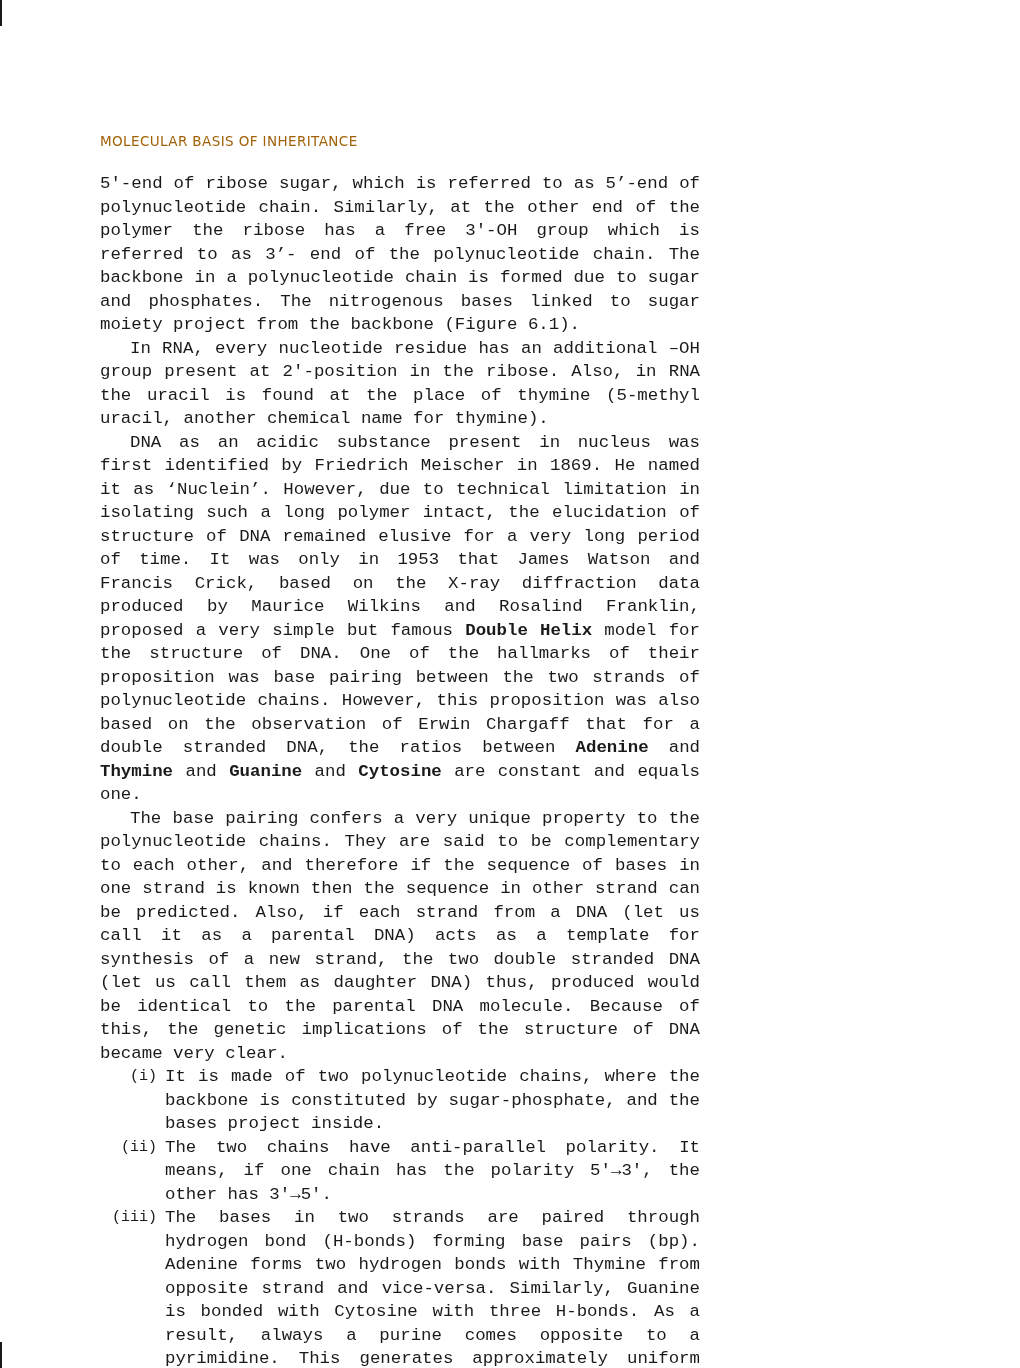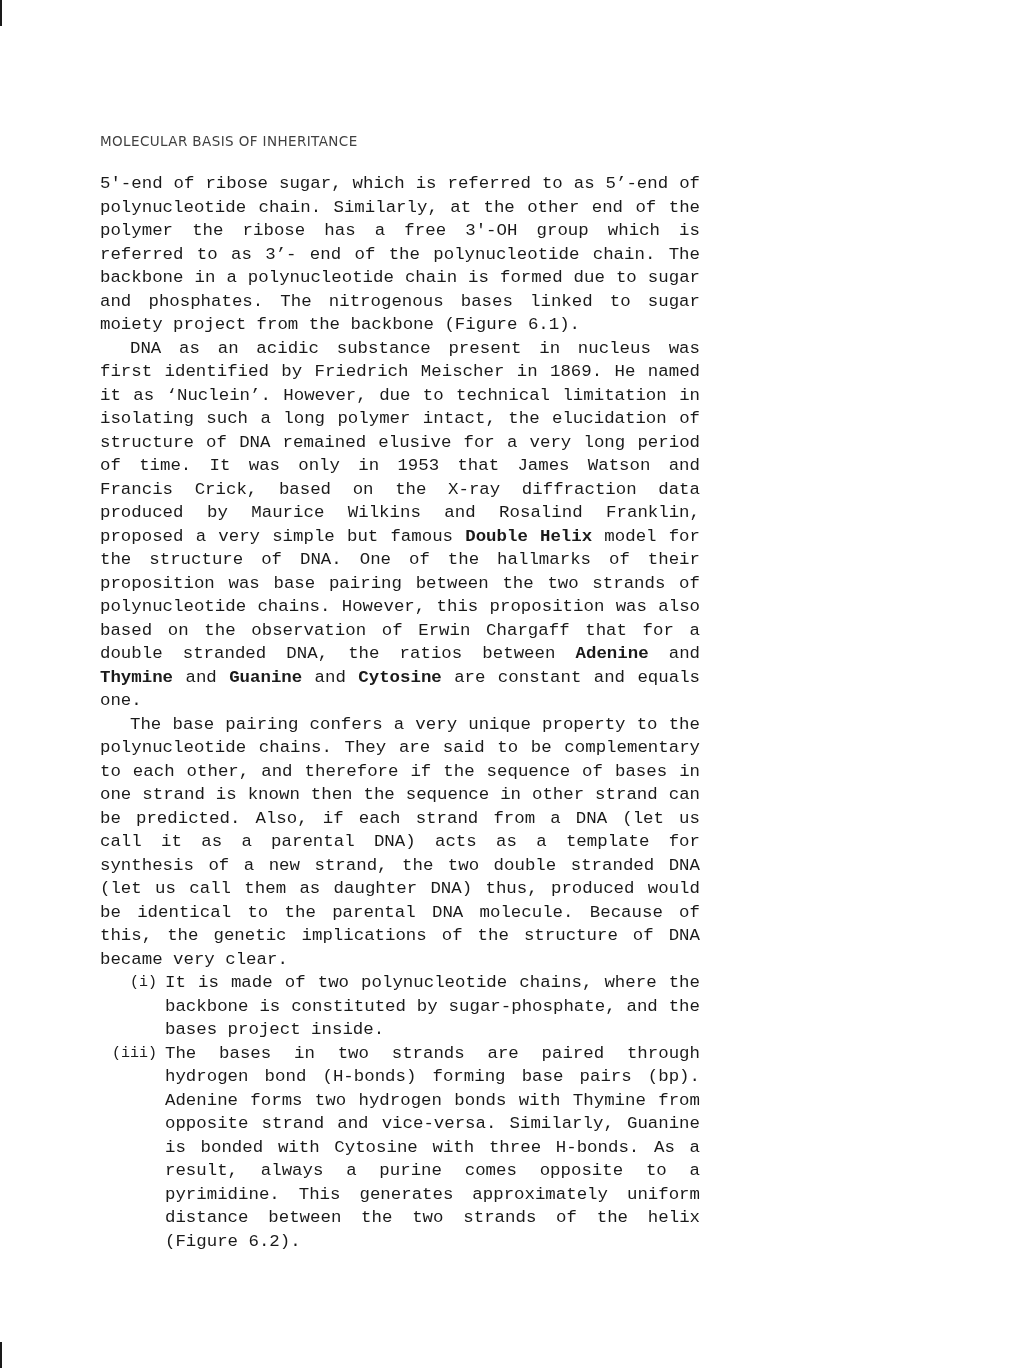"MOLECULAR BASIS OF INHERITANCE" .running-head { color: #404040 -> #a16207 }
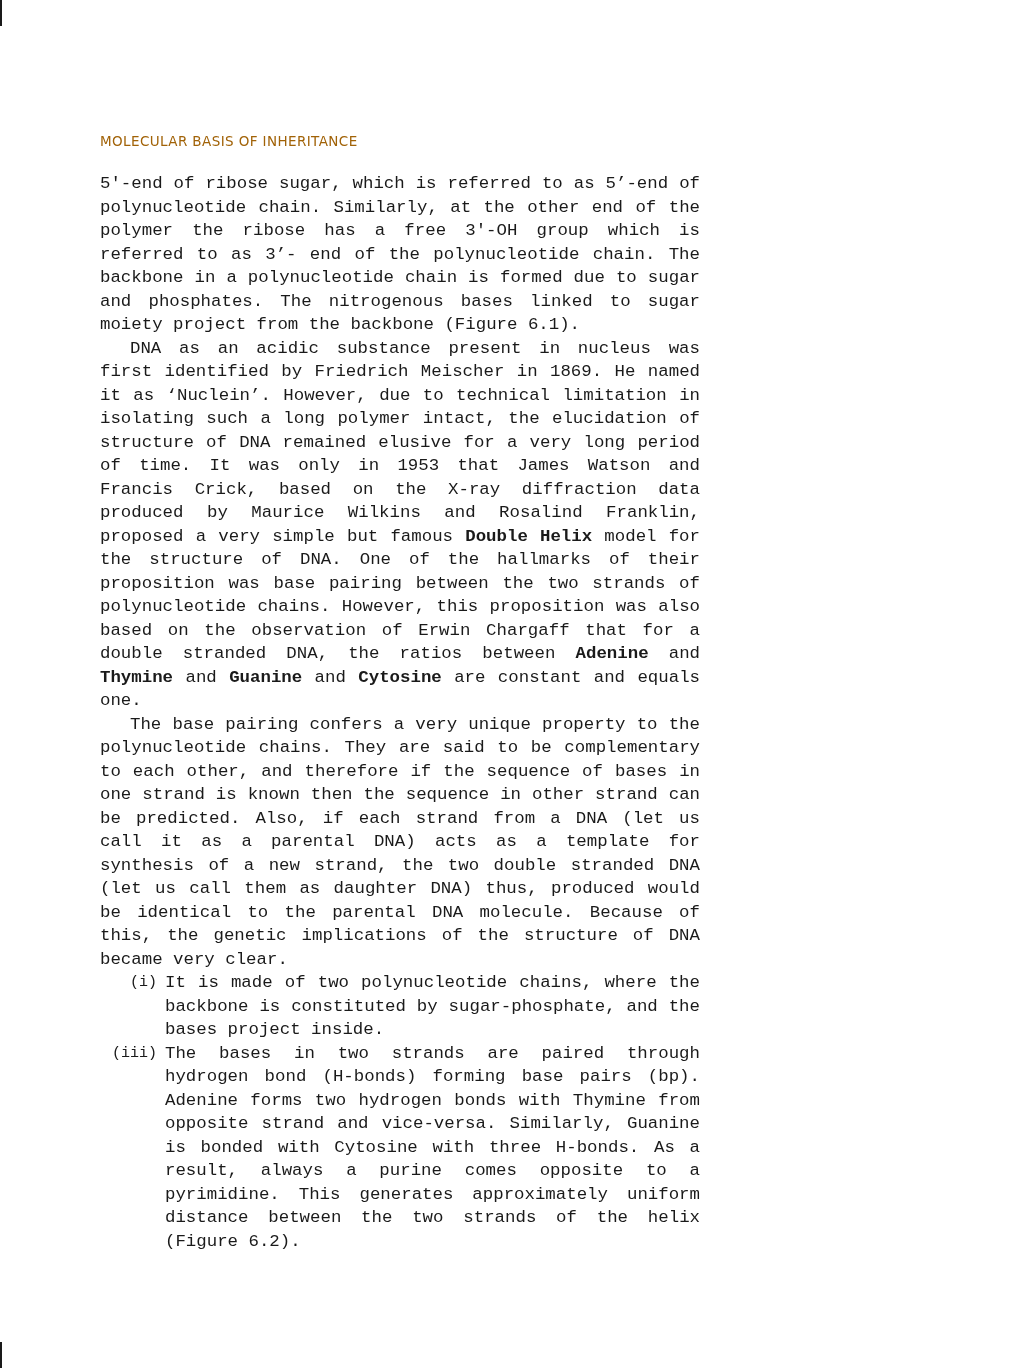"In RNA, every nucleotide residue" p.indent { html: none -> <p>In RNA, every nucleotide residue has an additional –OH group present at 2′-position in the ribose. Also, in RNA the uracil is found at the place of thymine (5-methyl uracil, another chemical name for thymine).</p> }
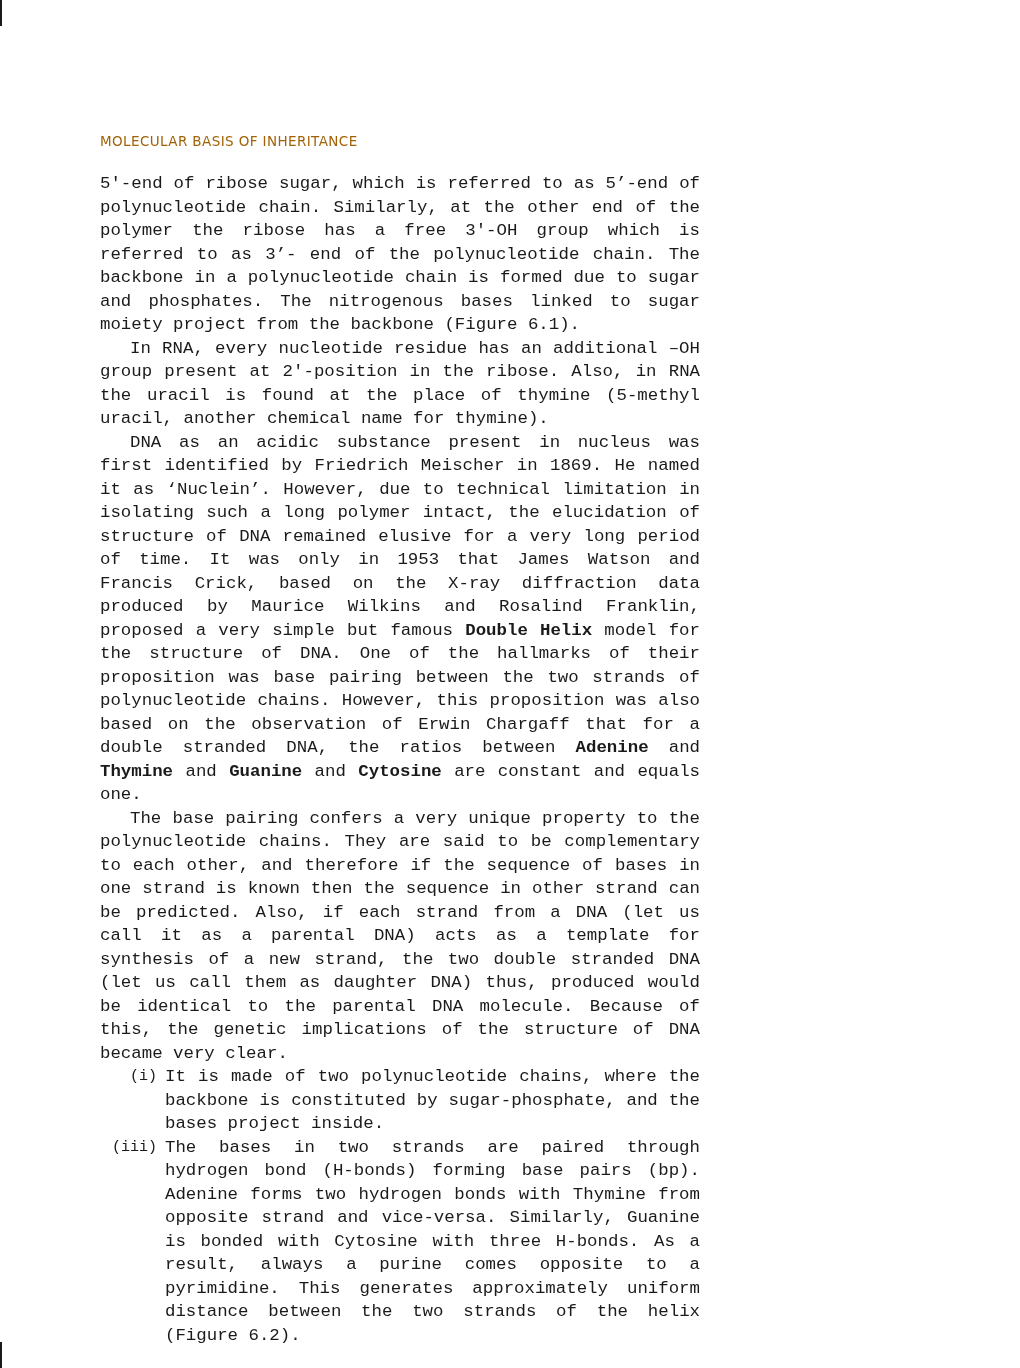"(ii)" li { html: none -> <li><span>(ii)</span><span>The two chains have anti-parallel polarity. It means, if one chain has the polarity 5′→3′, the other has 3′→5′.</span></li> }
